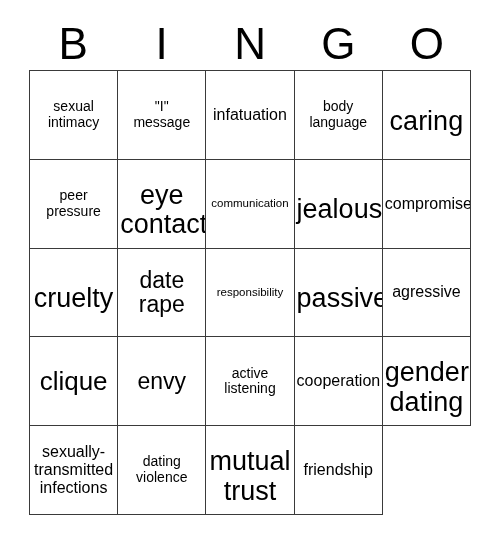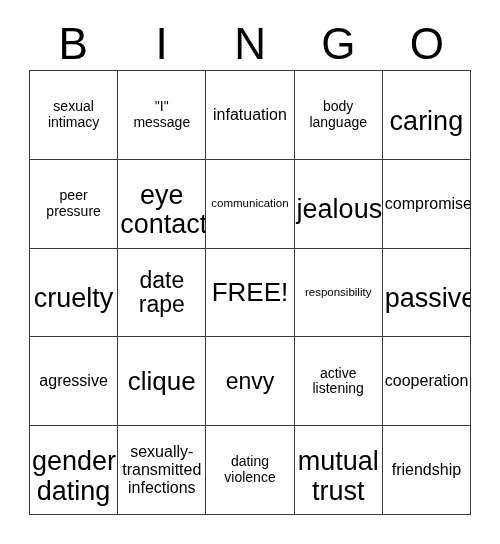"FREE!" div.cell { html: <div> <span>FREE!</span> </div> -> none }
